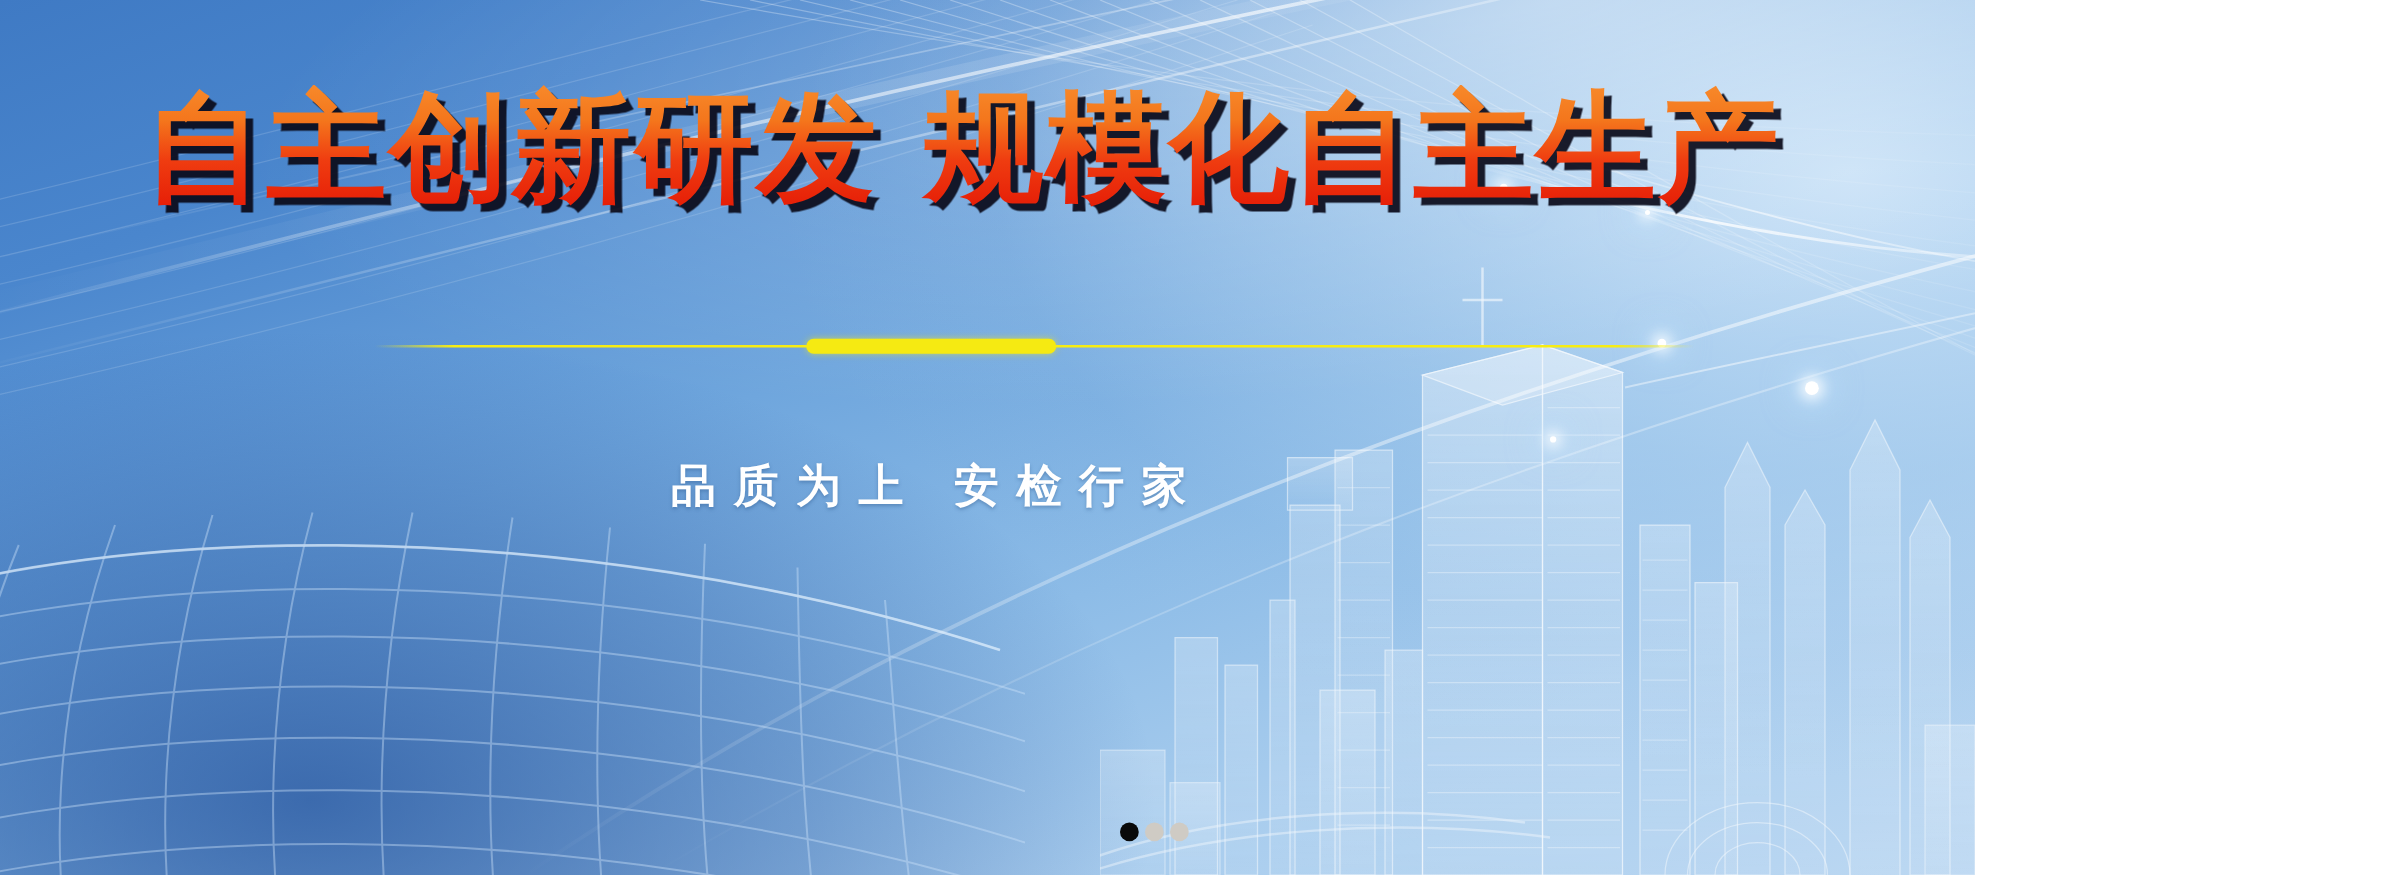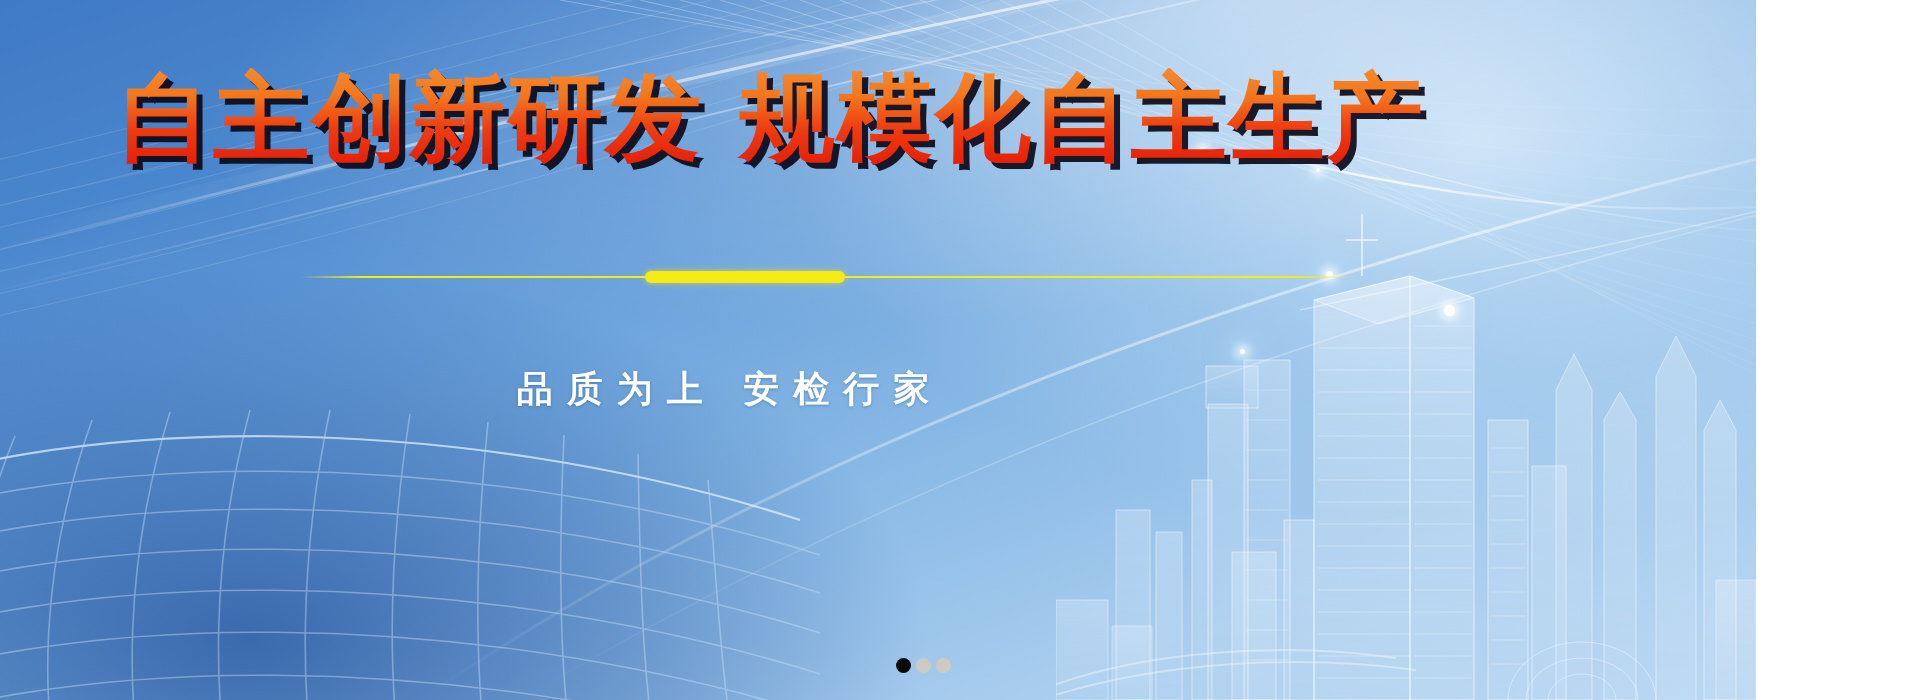"自主创新研发 规模化自主生产" .banner { width: 1756px -> 1580px }
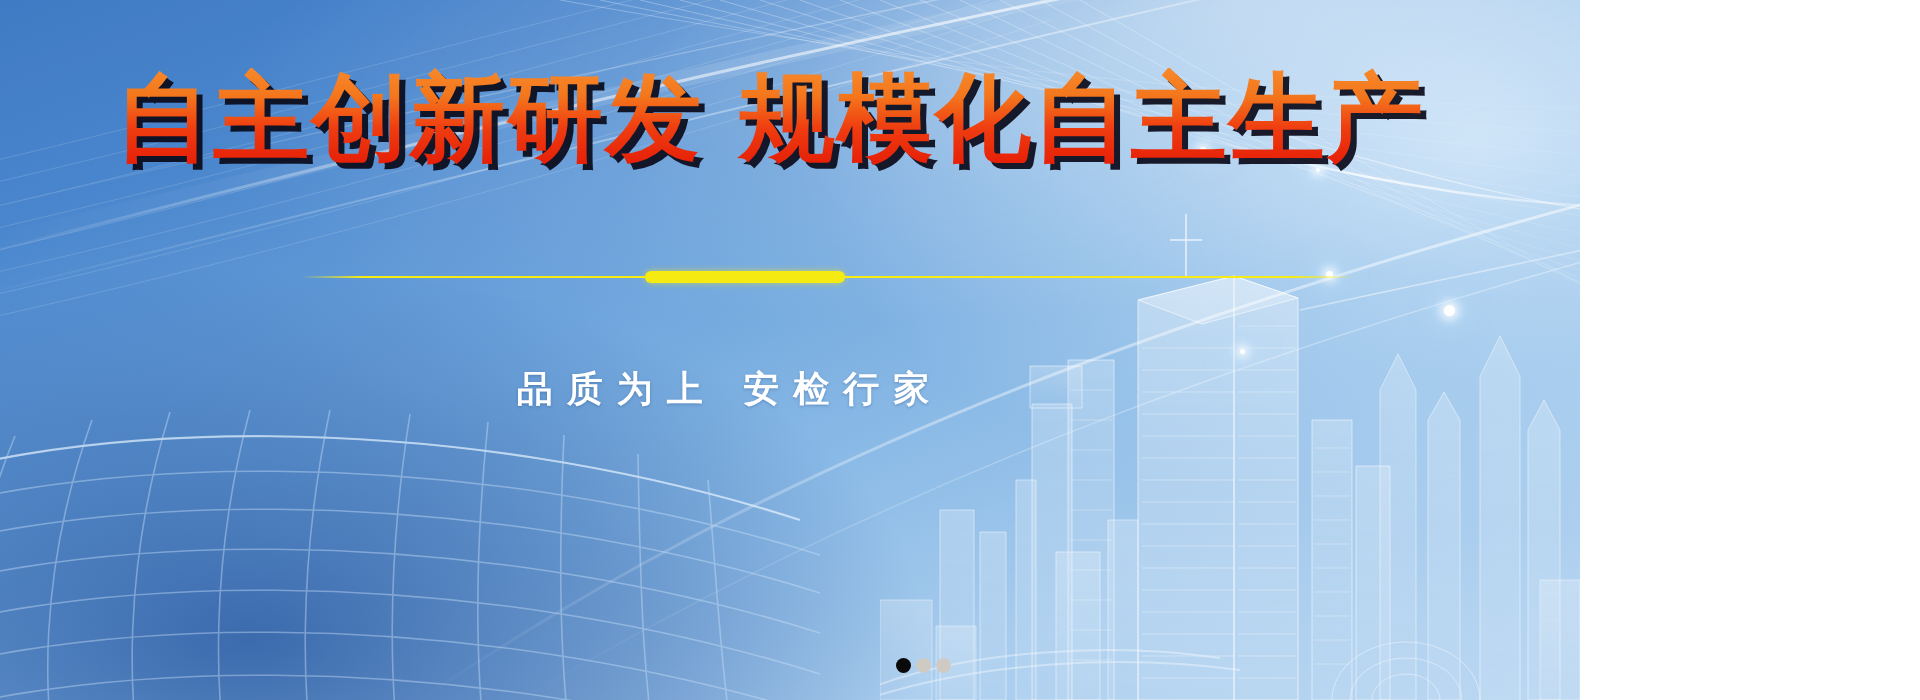"品质为上 安检行家" .sub-line-1 { padding-left: none -> 20px }
